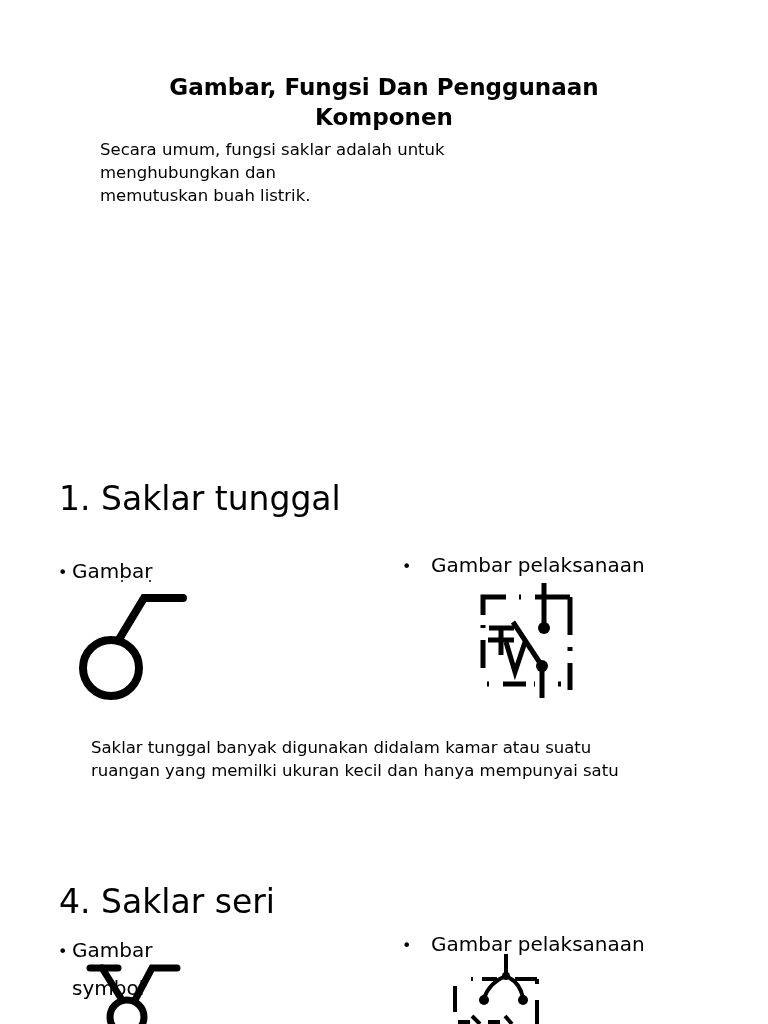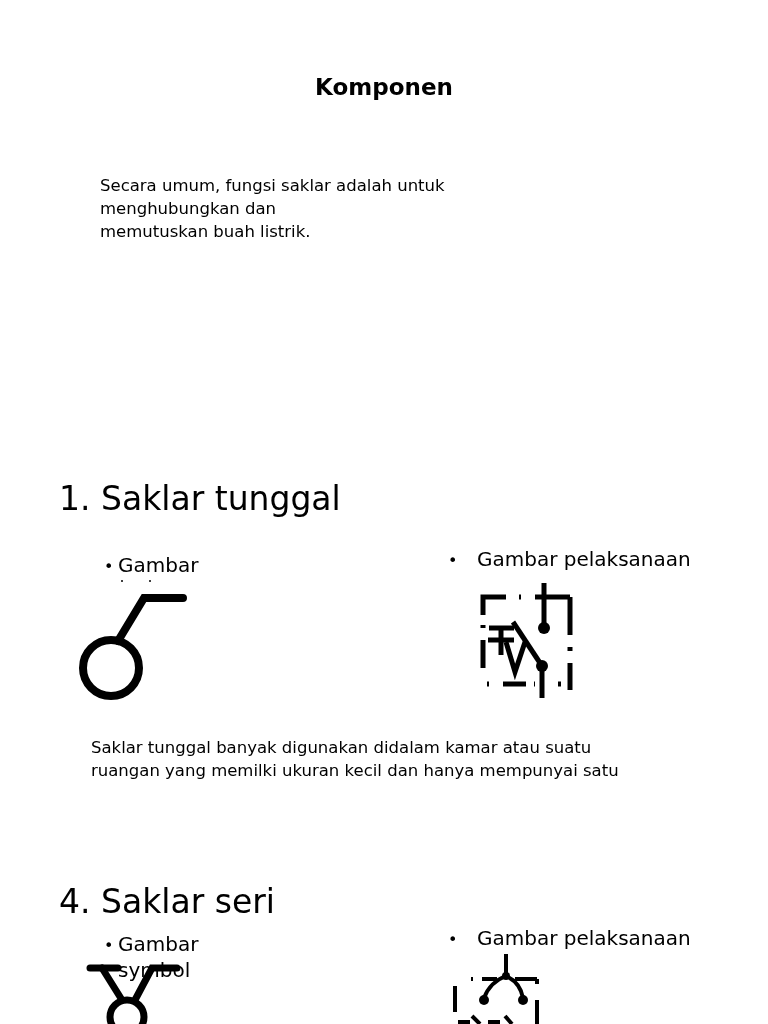"Gambar, Fungsi Dan Penggunaan" div { html: none -> <div>Gambar, Fungsi Dan Penggunaan</div> }
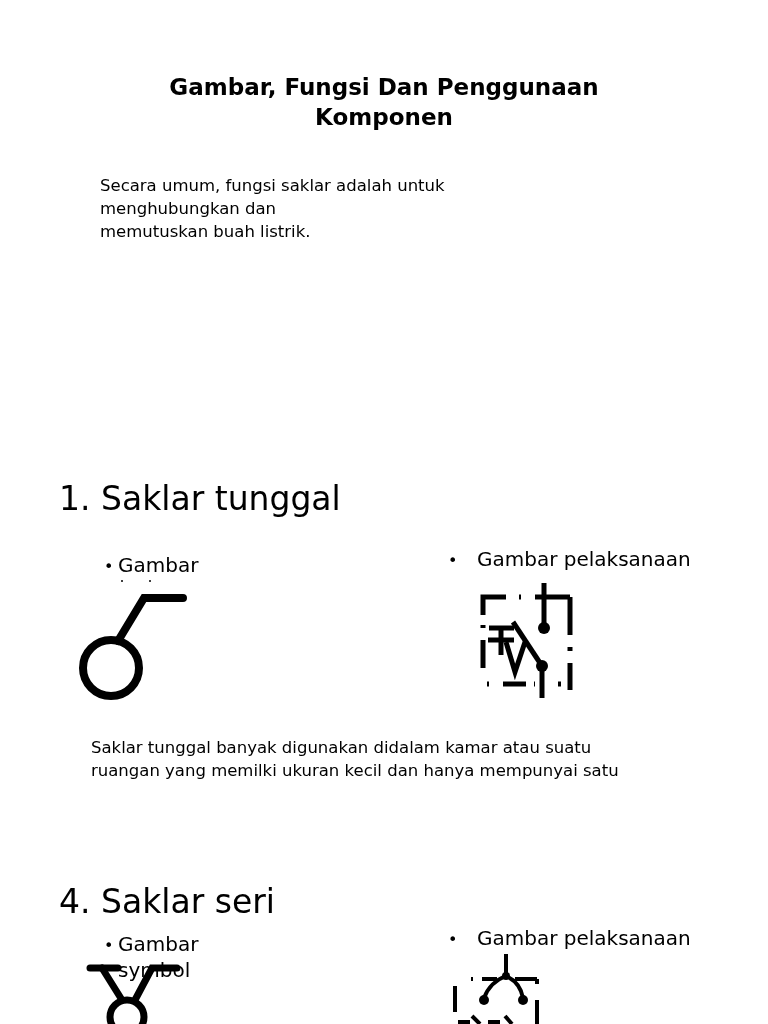"Secara umum, fungsi saklar adalah" .intro { margin-top: 36px -> none }
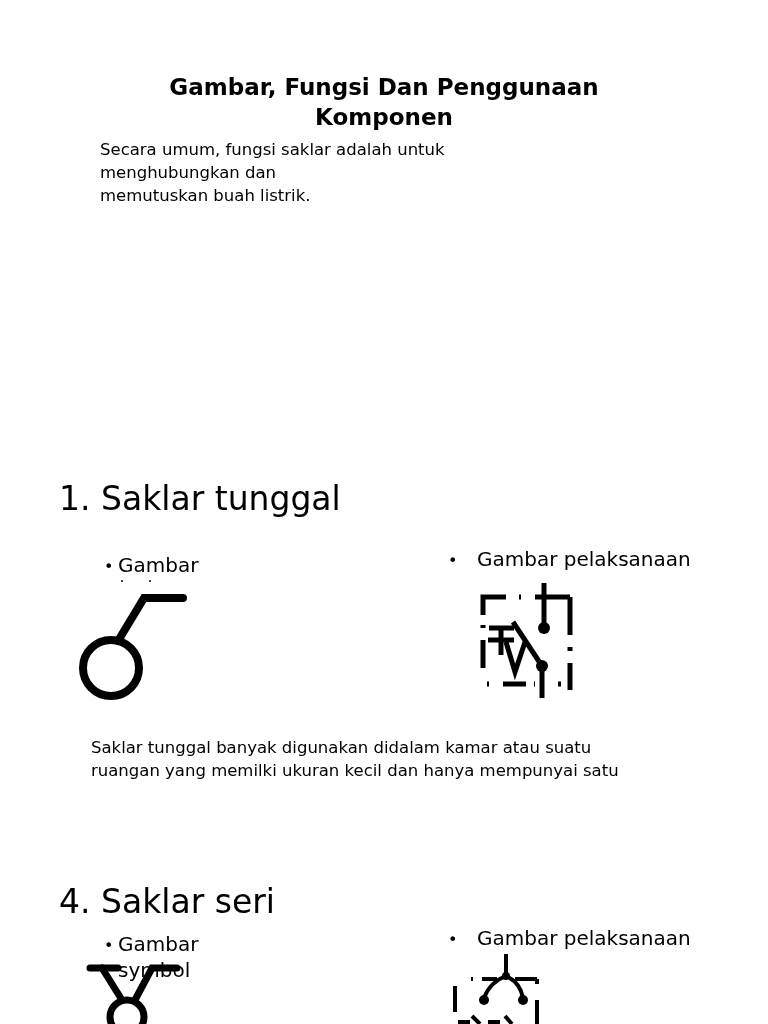"• Gambar" .bullet { line-height: 24px -> 36px; margin-left: 46px -> none }
